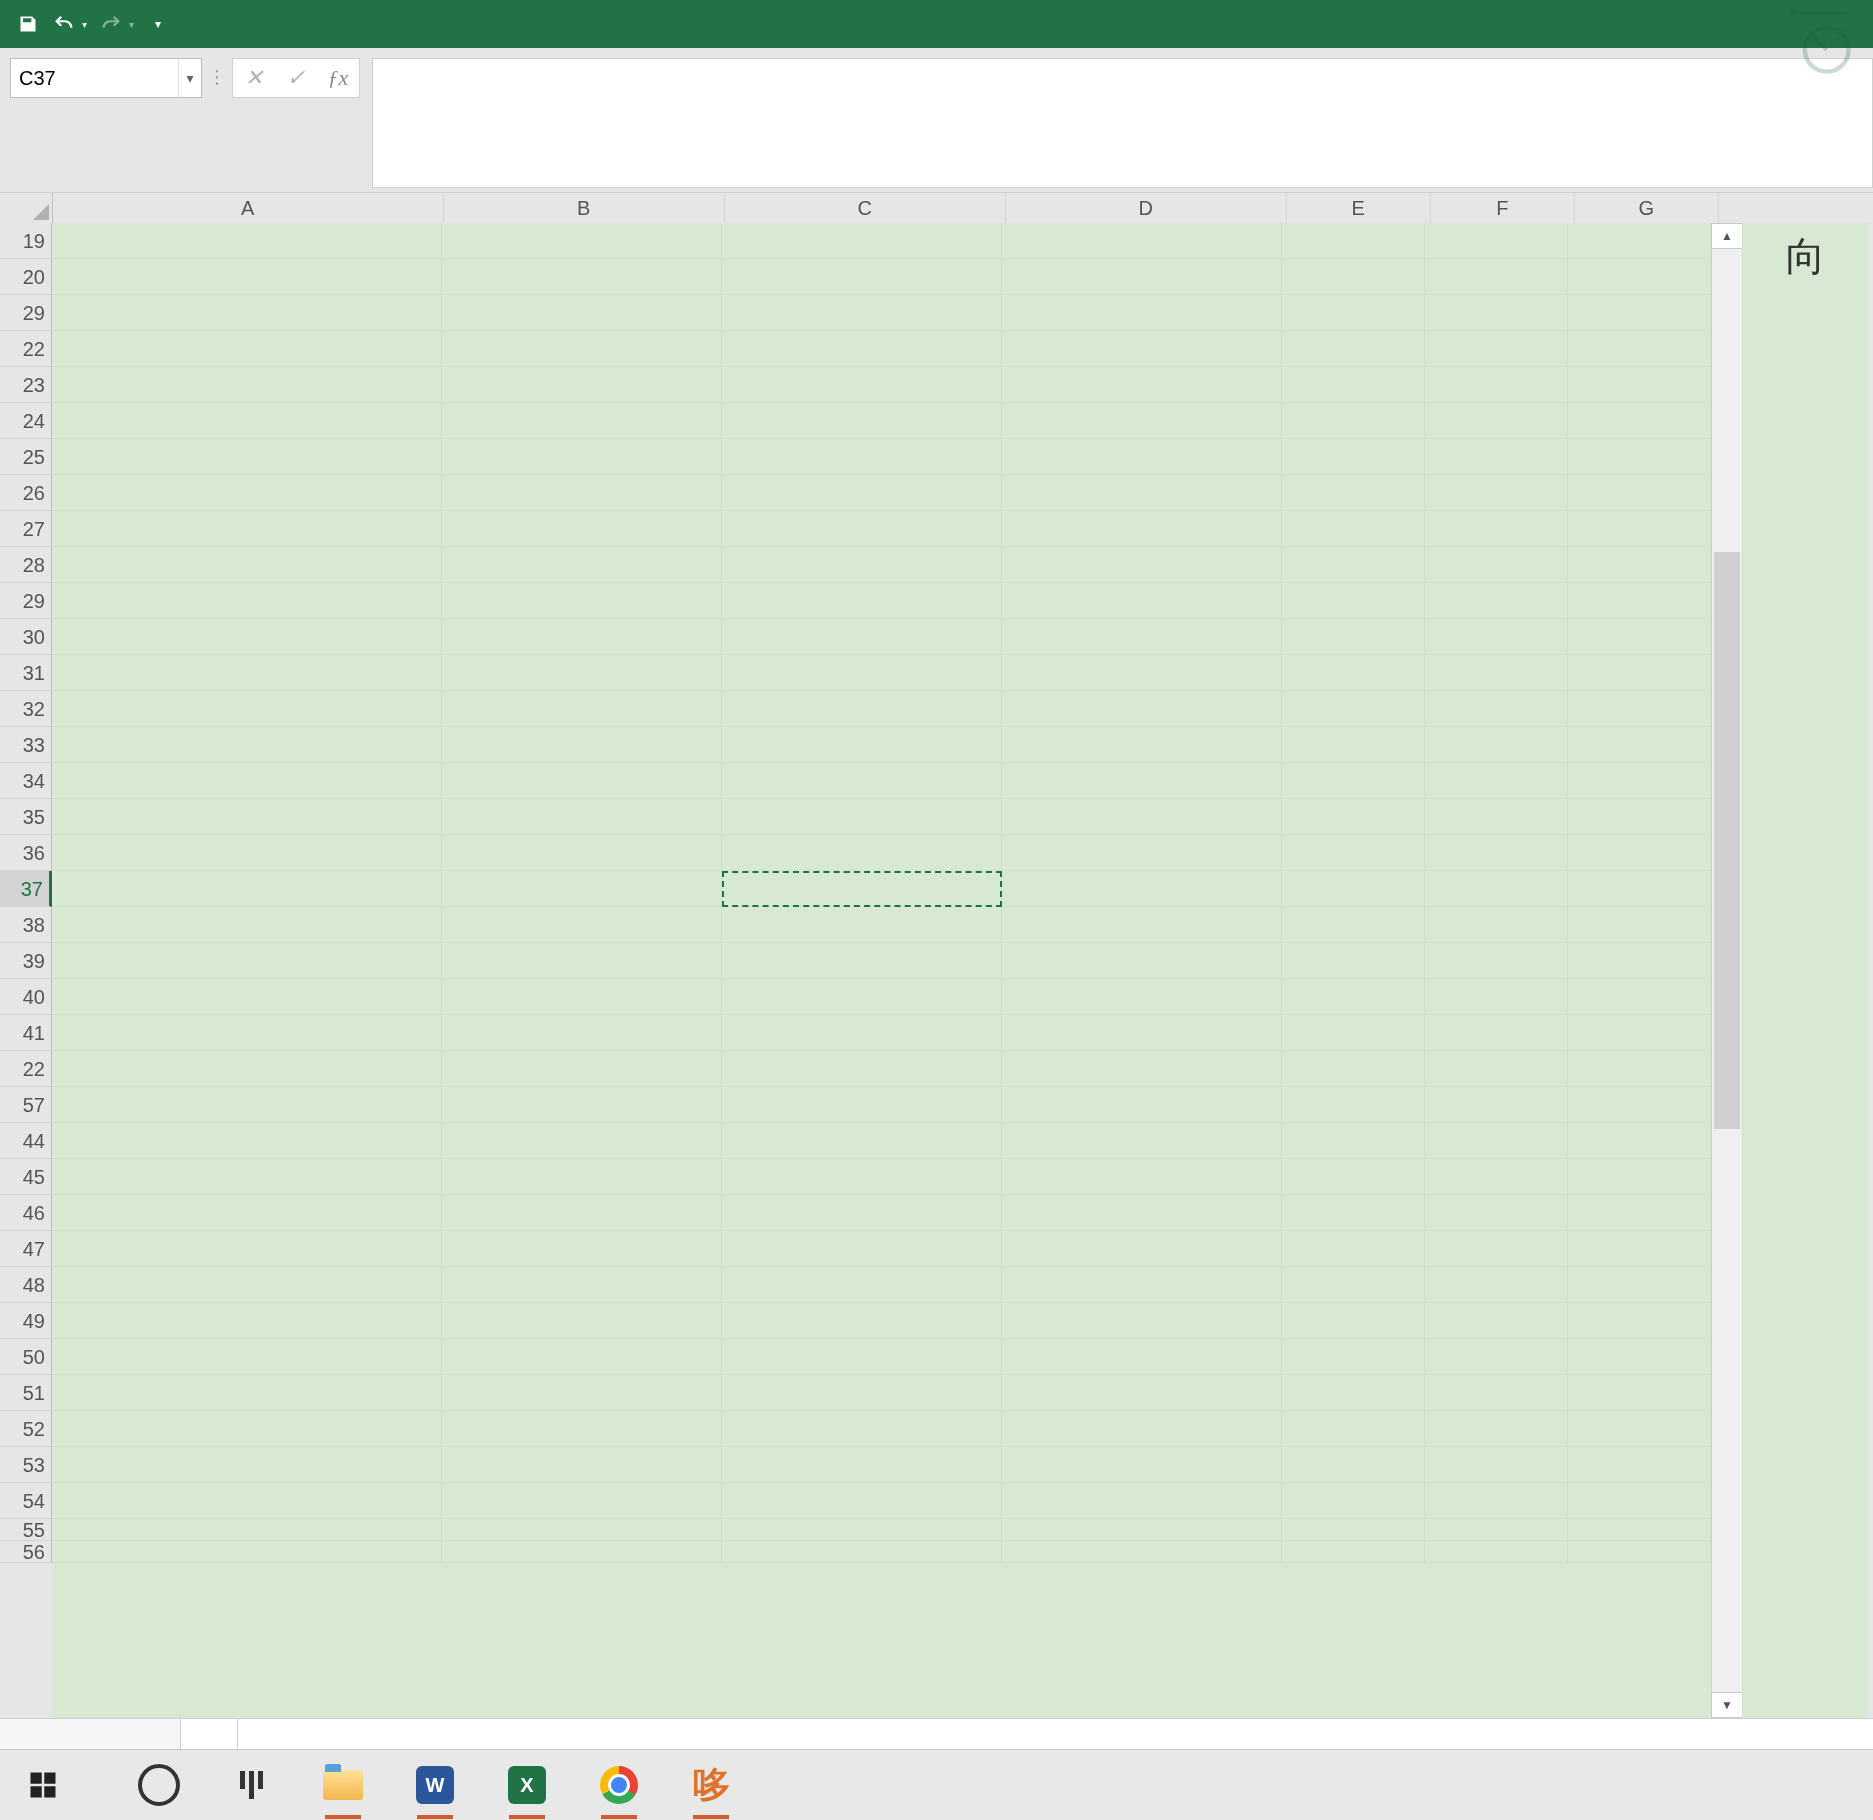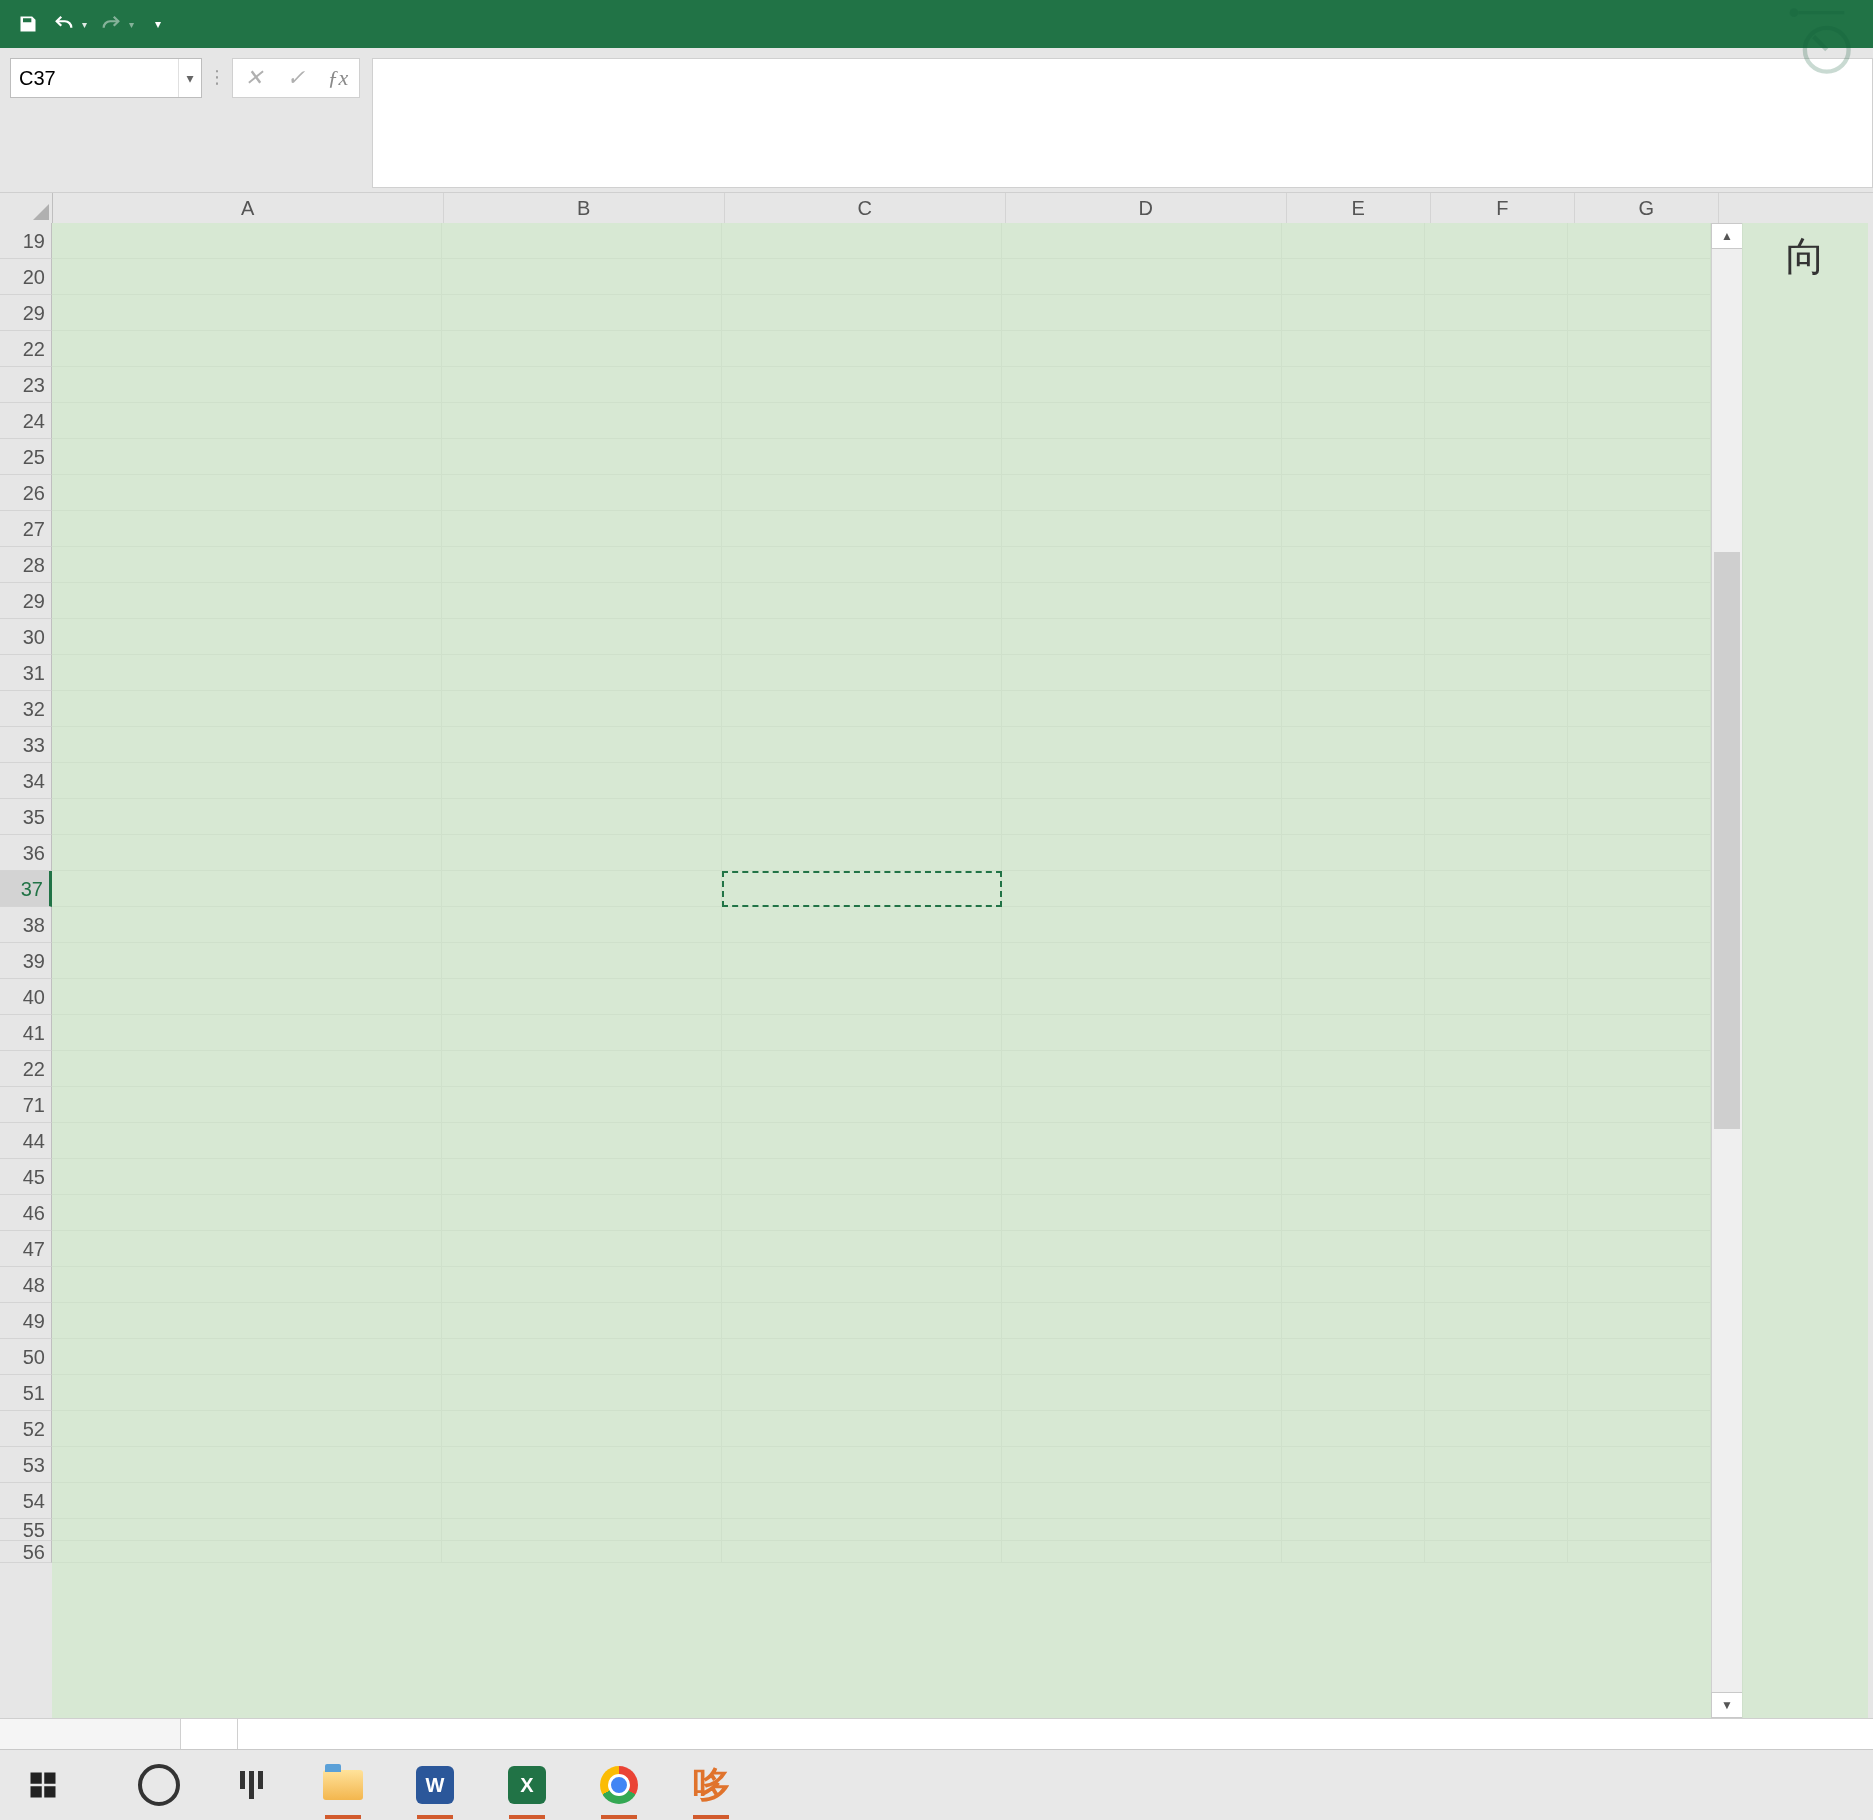"71" div.rh { text: 71 -> 57 }
